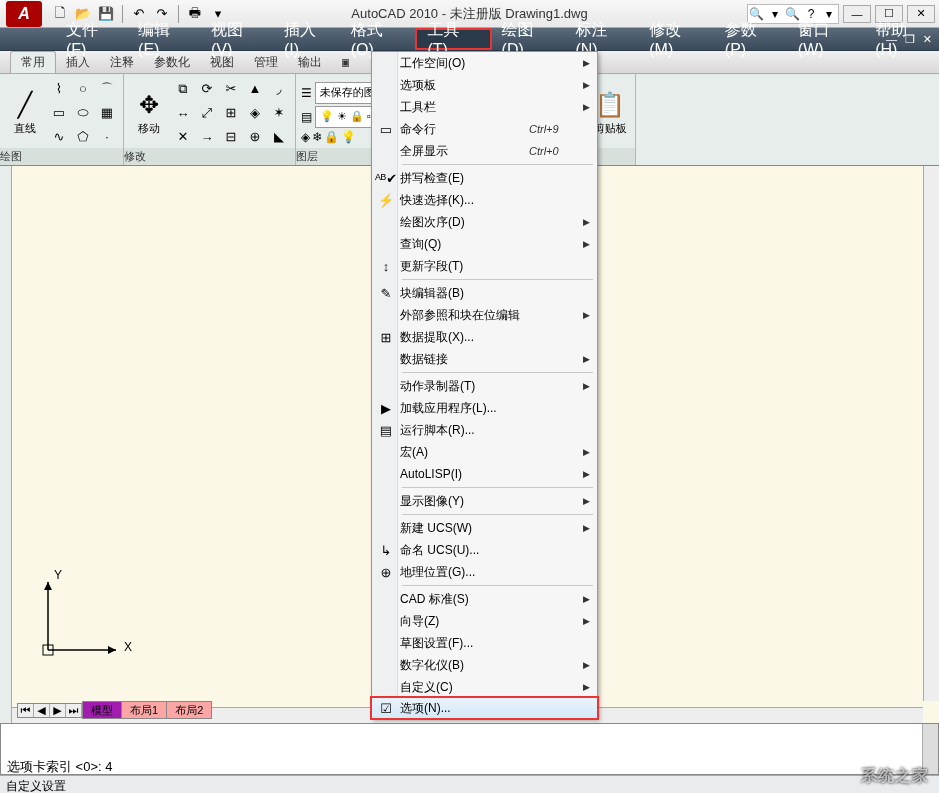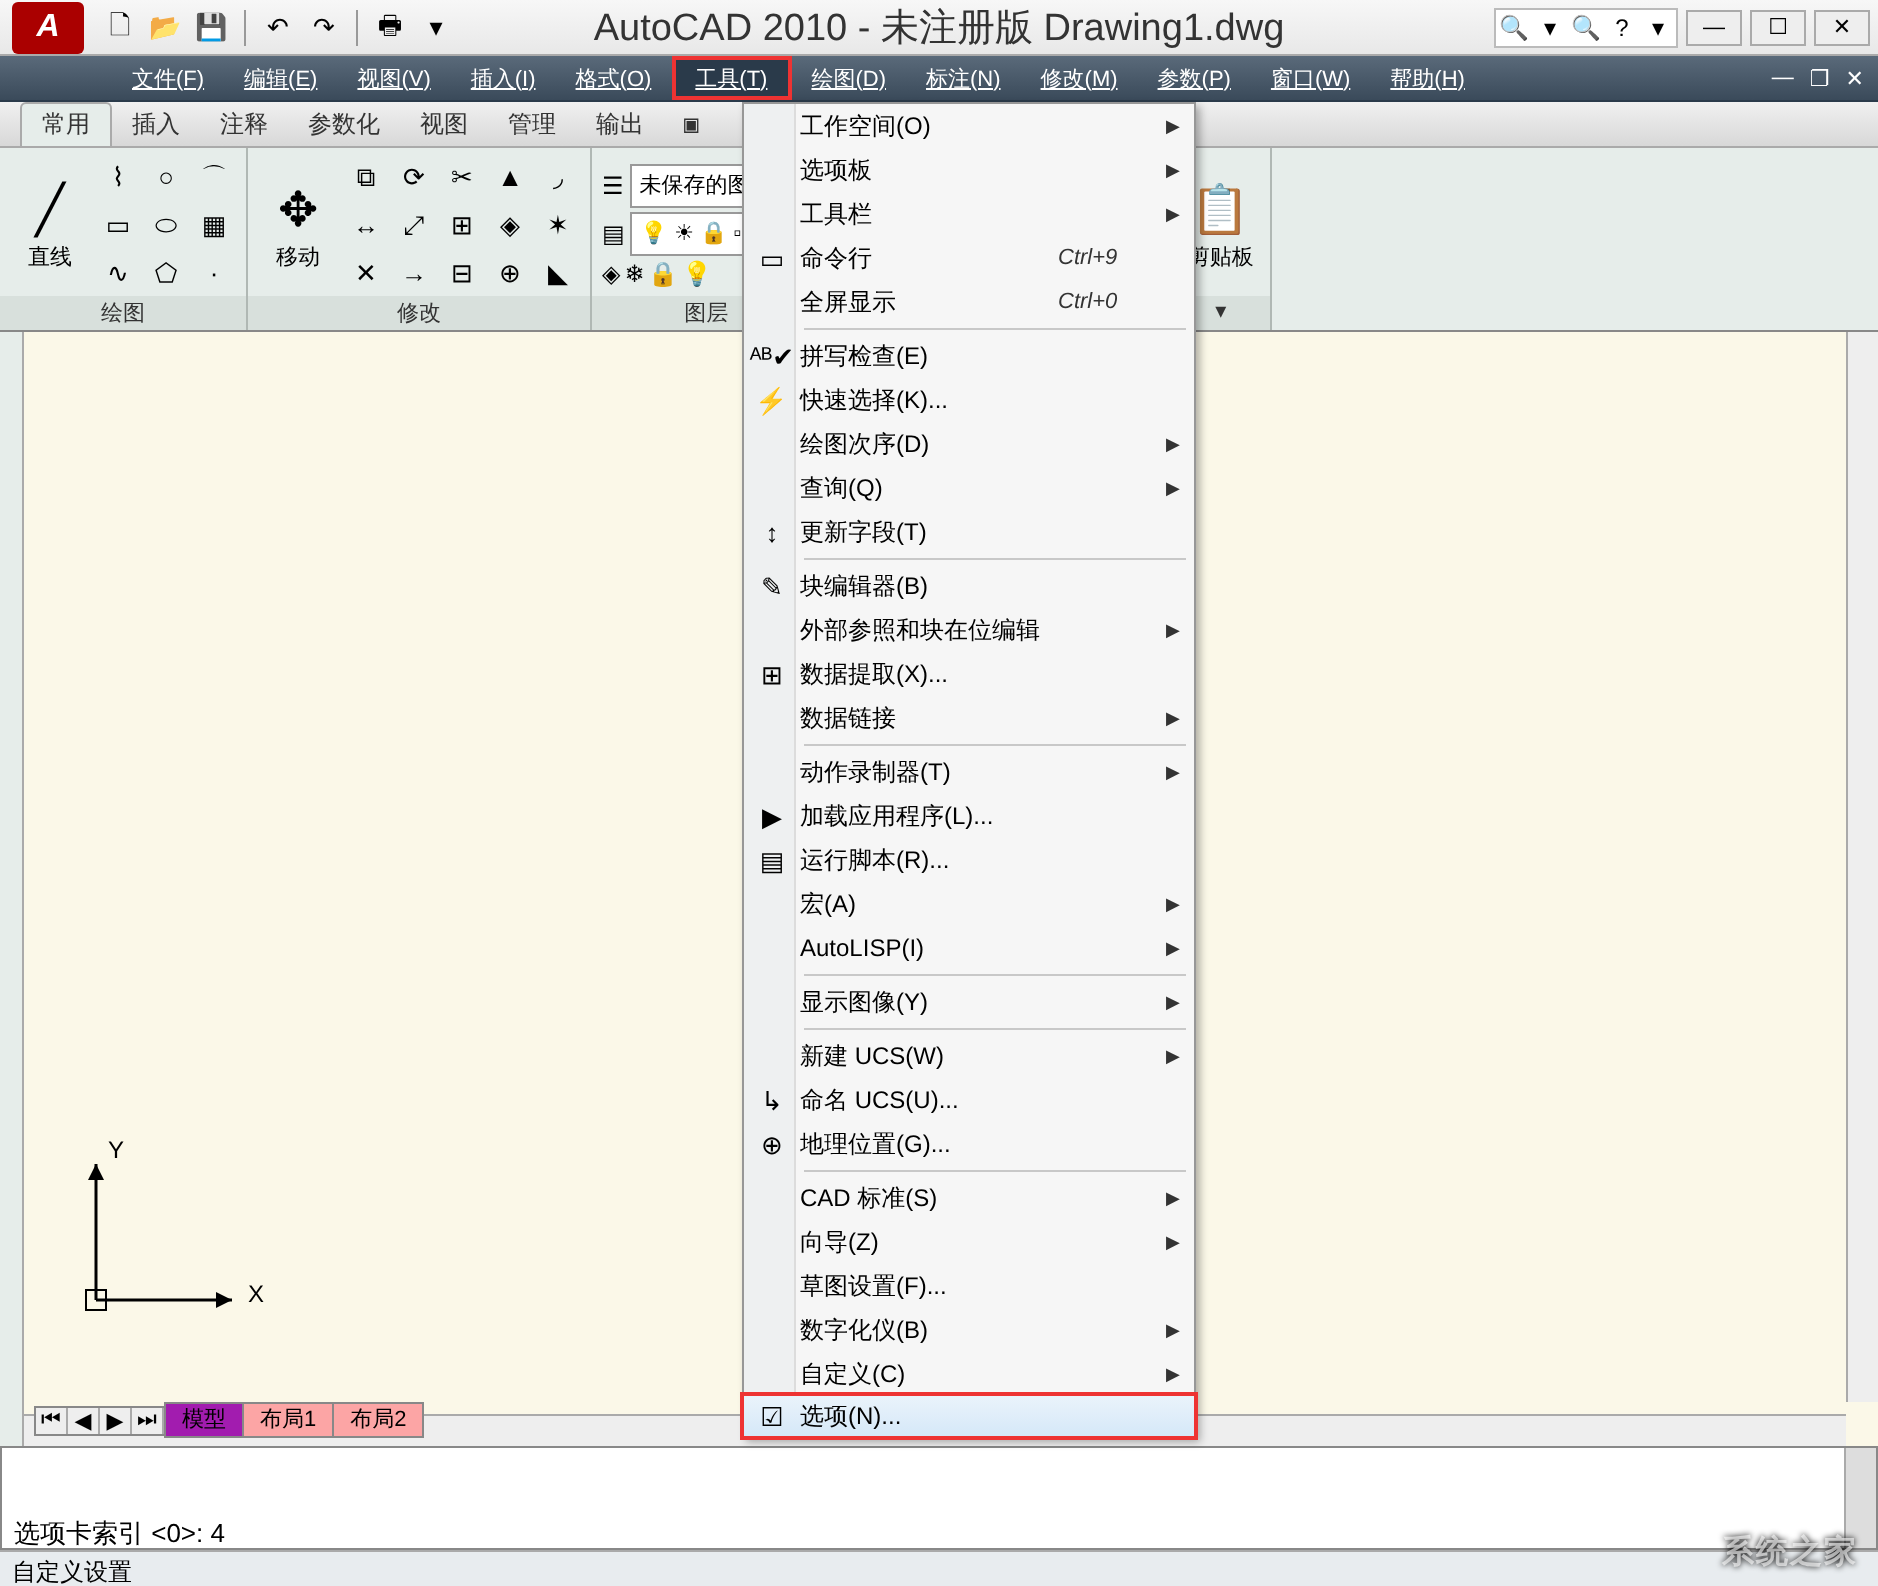"AutoCAD 2010 - 未注册版 Drawing1.dwg" .title-text { font-size: 19px -> 13px }
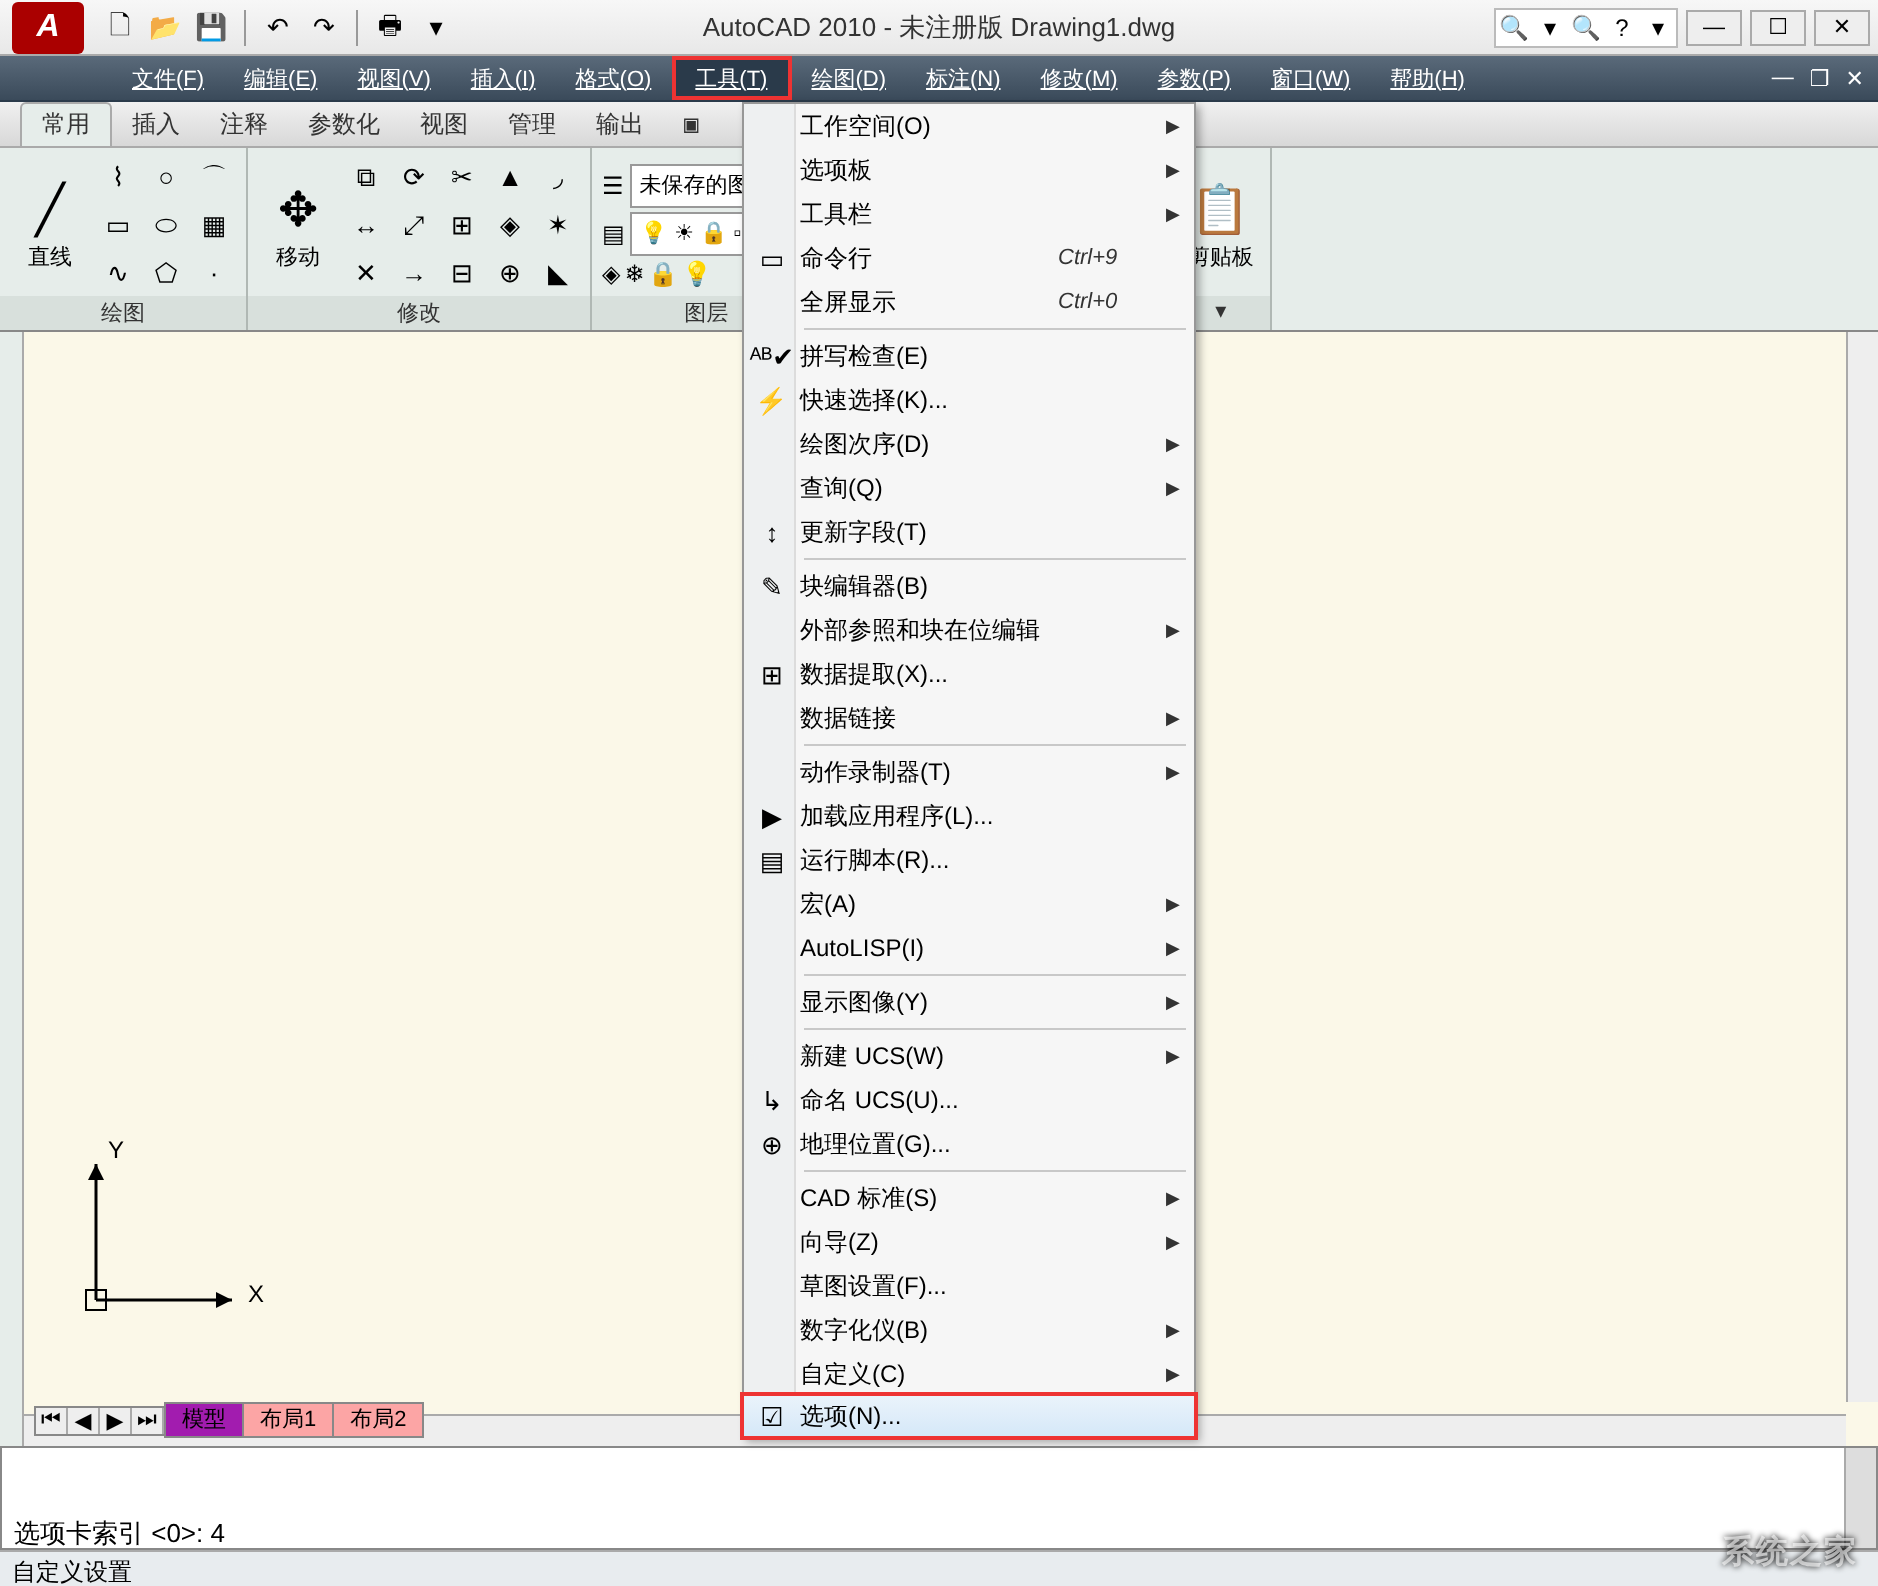"文件(F)" .menu-item { font-size: 11px -> 16px; text-decoration: underline -> none }
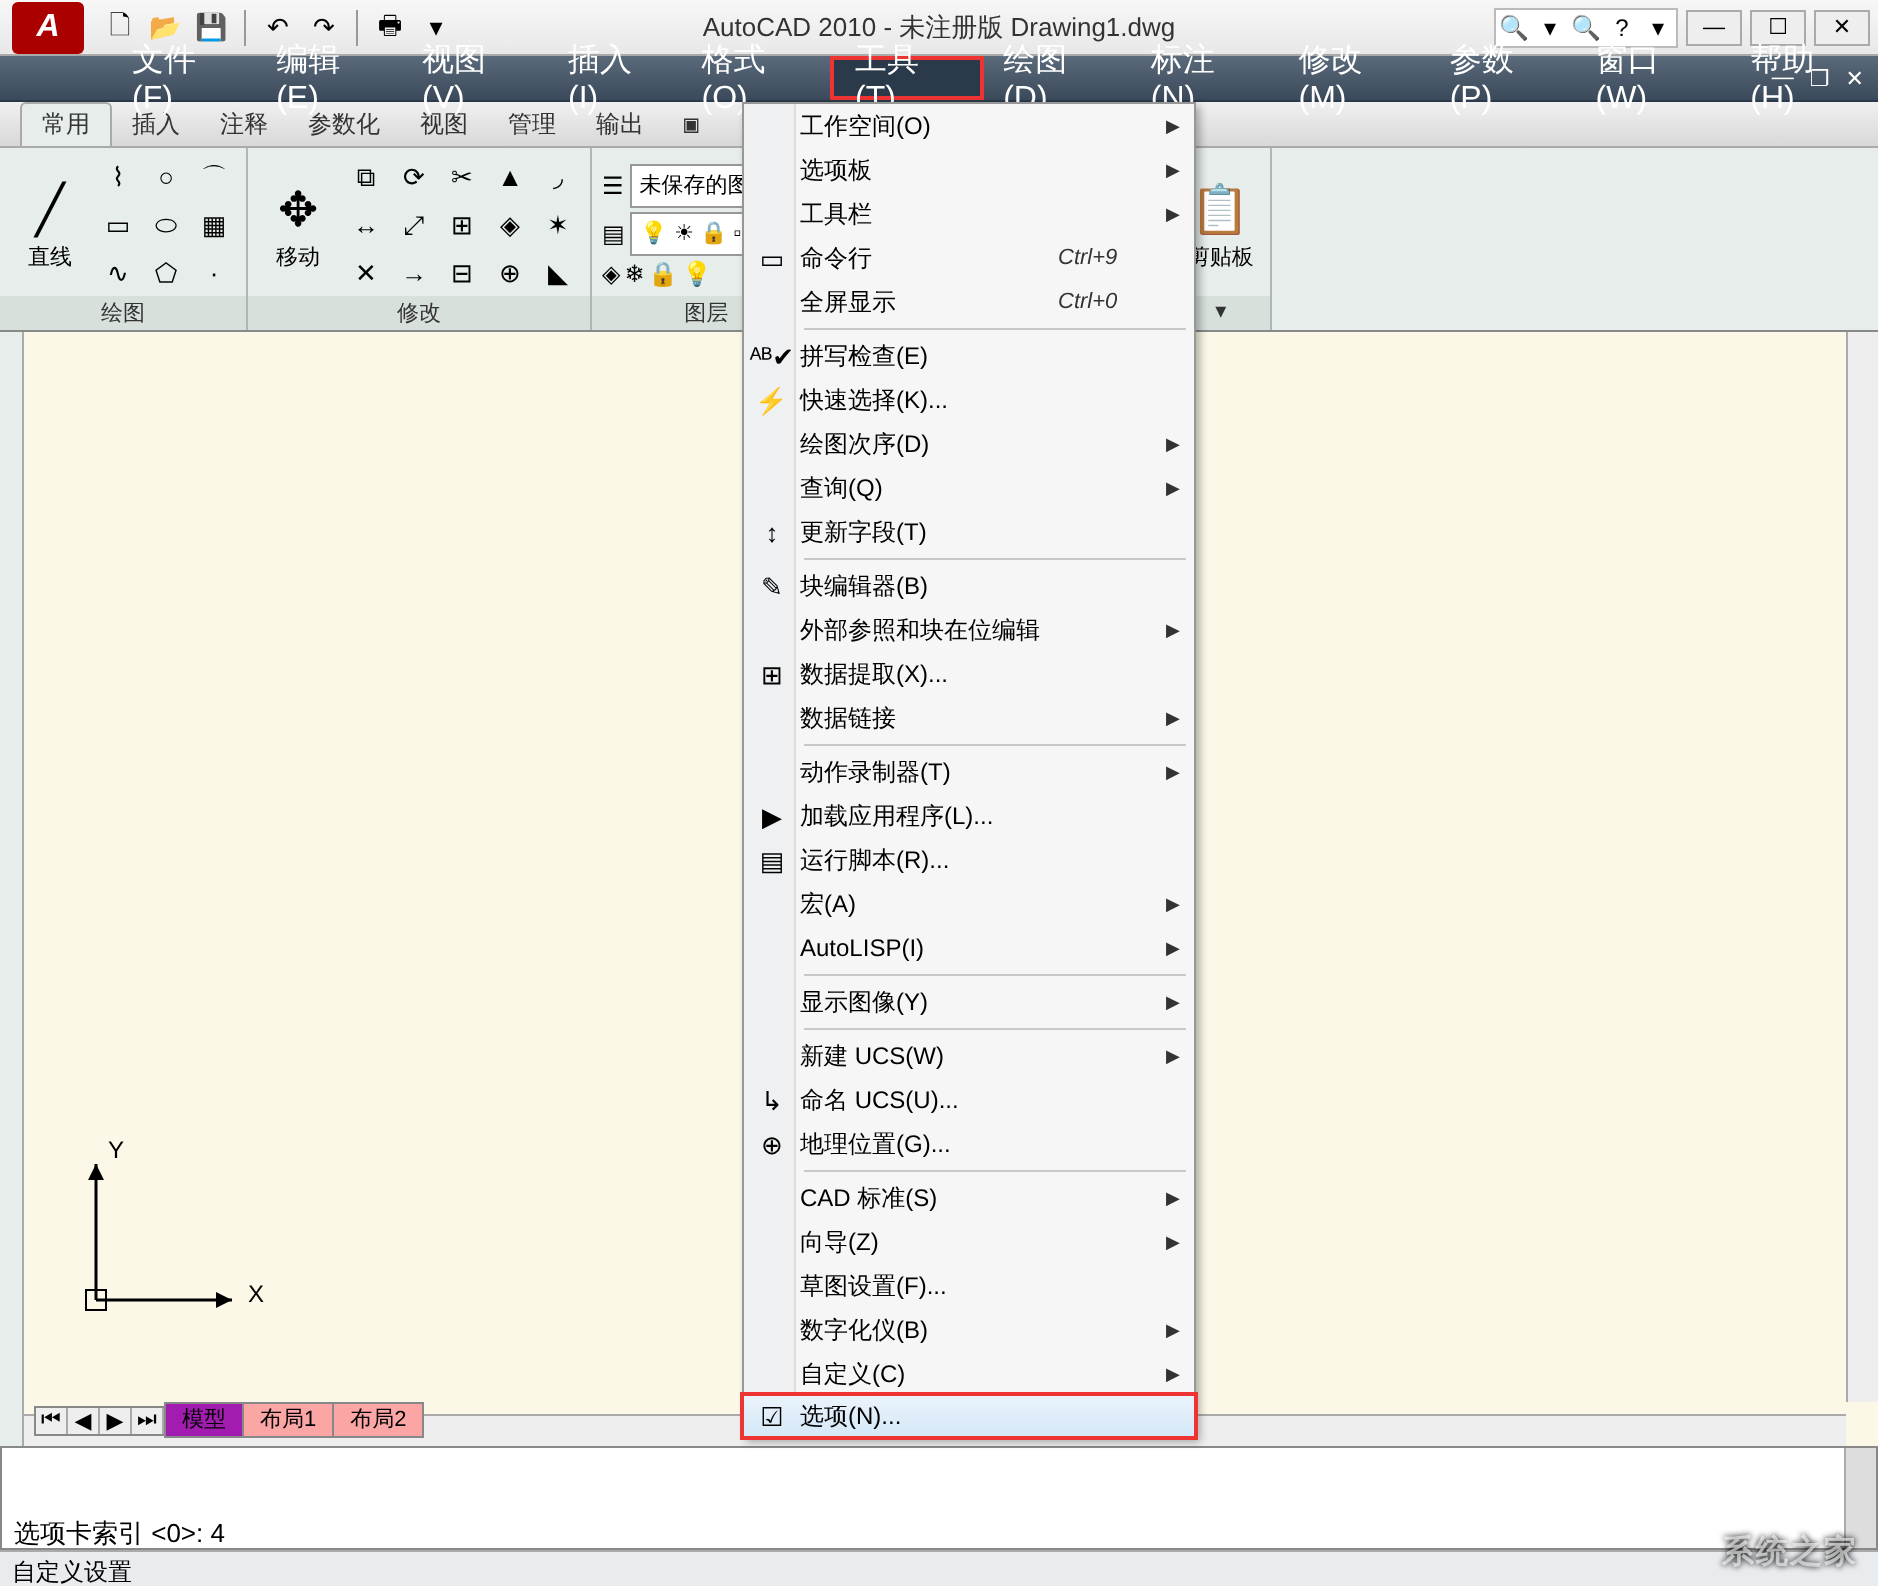"绘图" .ribbon-panel-title { text-align: center -> left }
